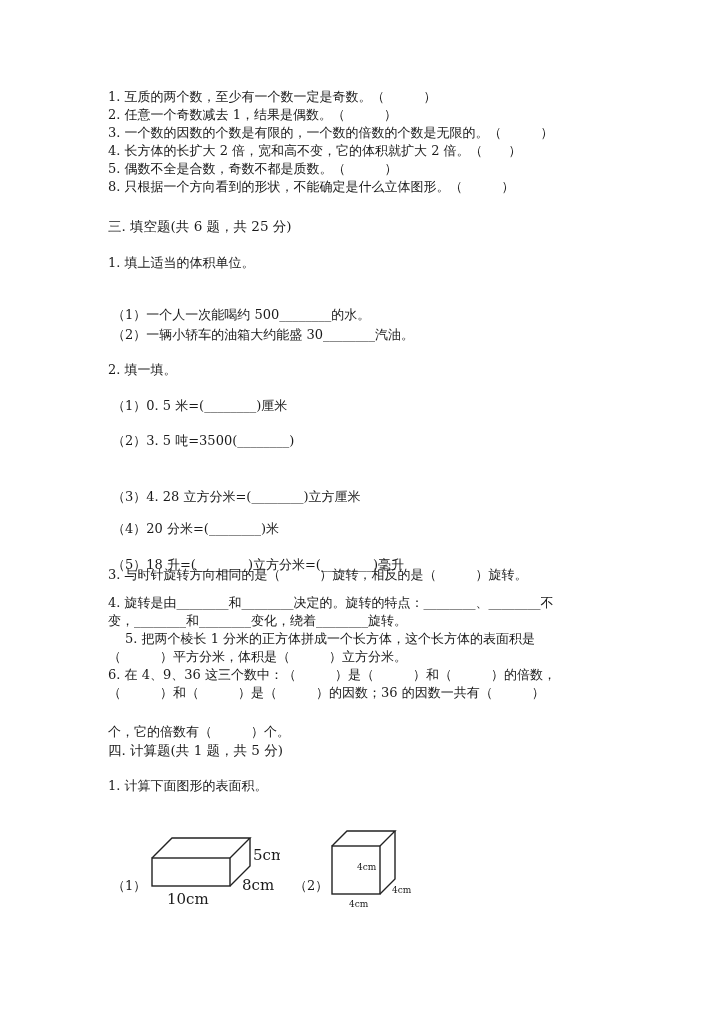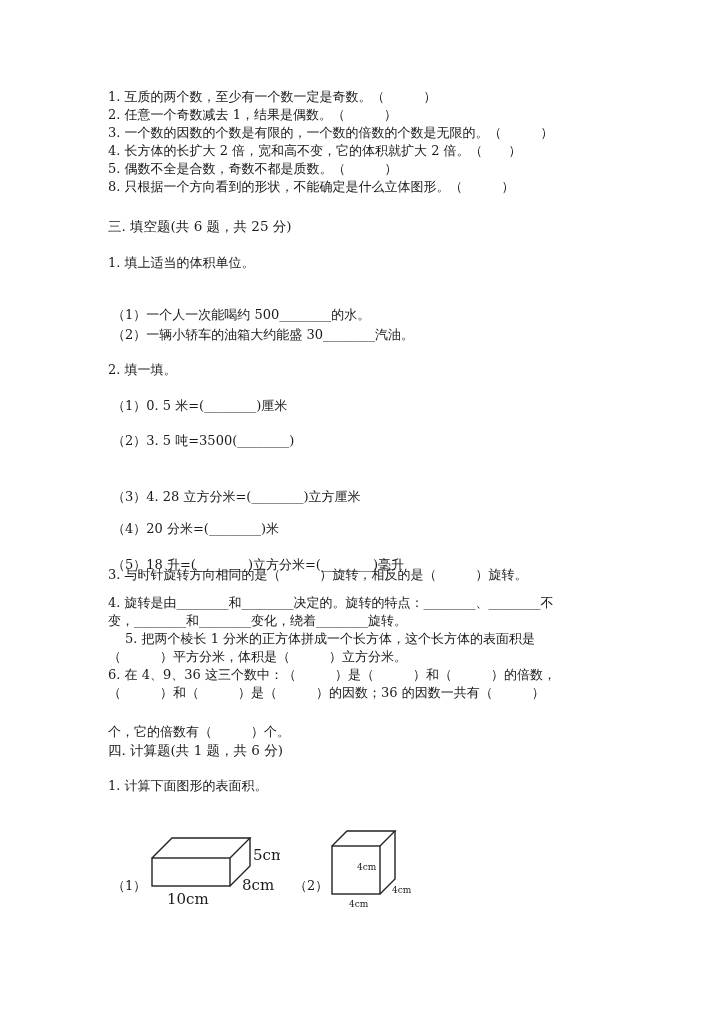"四. 计算题(共 1 题，共 6" div.line { text: 6 -> 5 }
